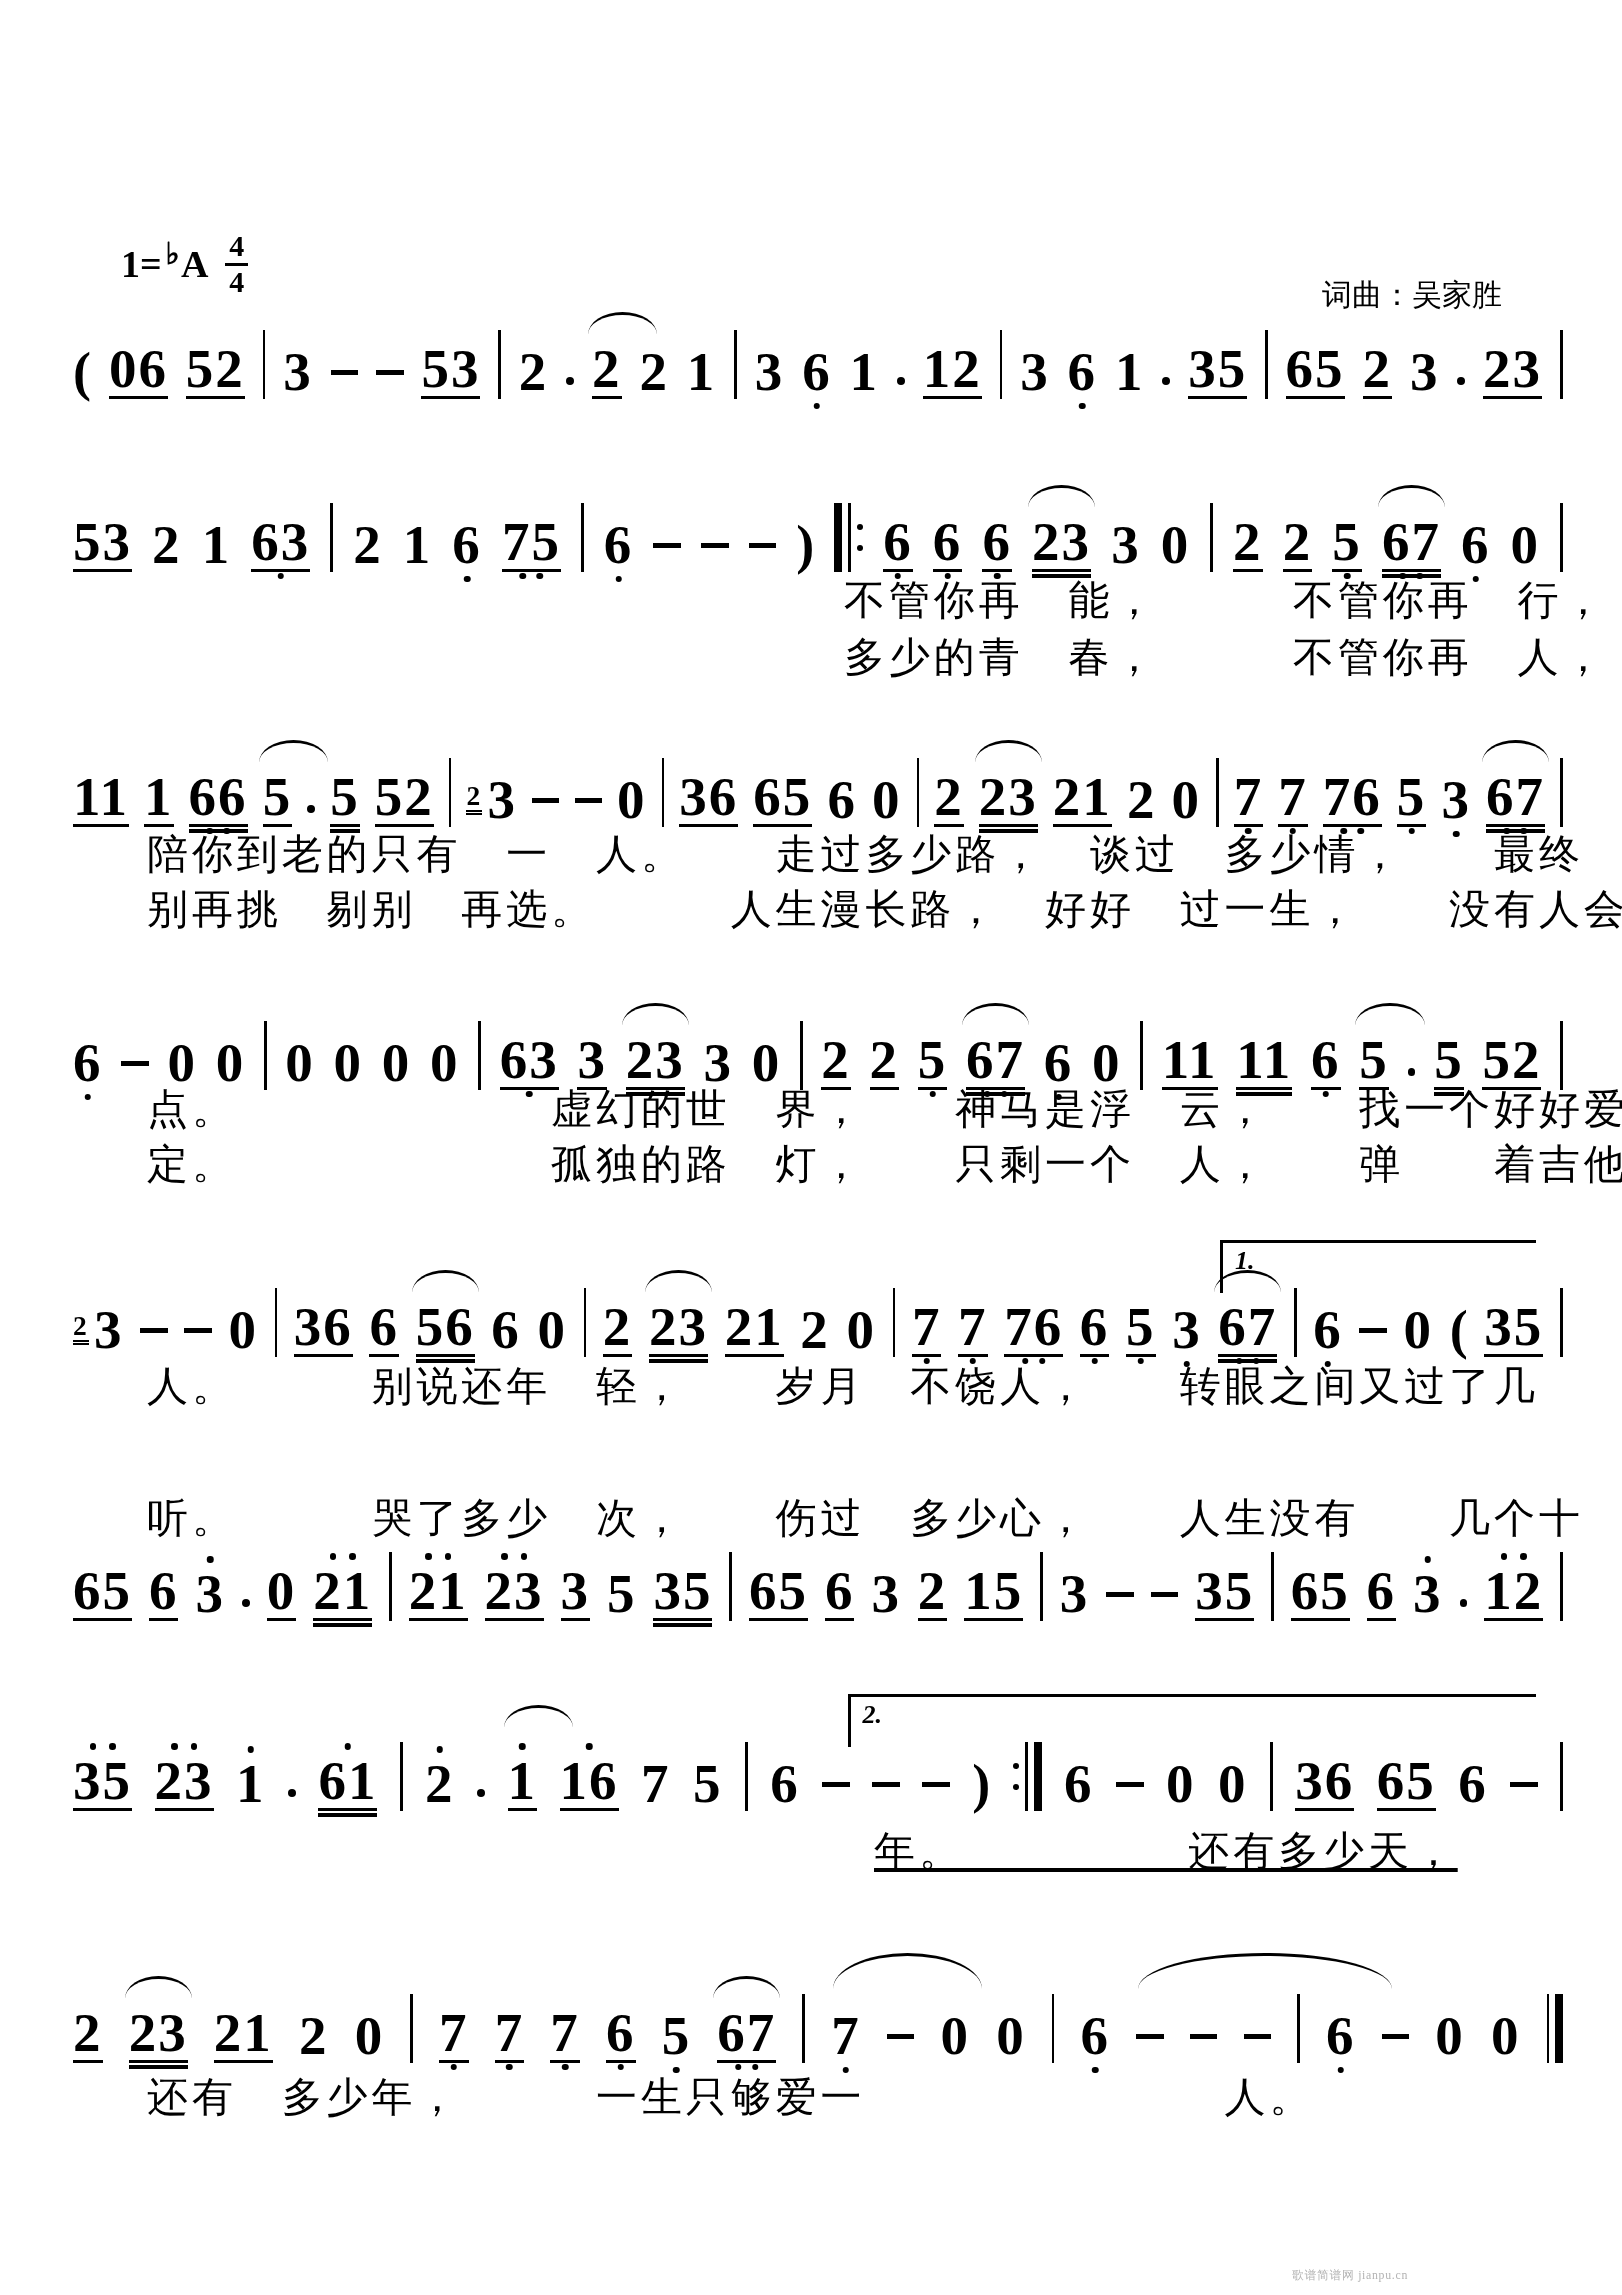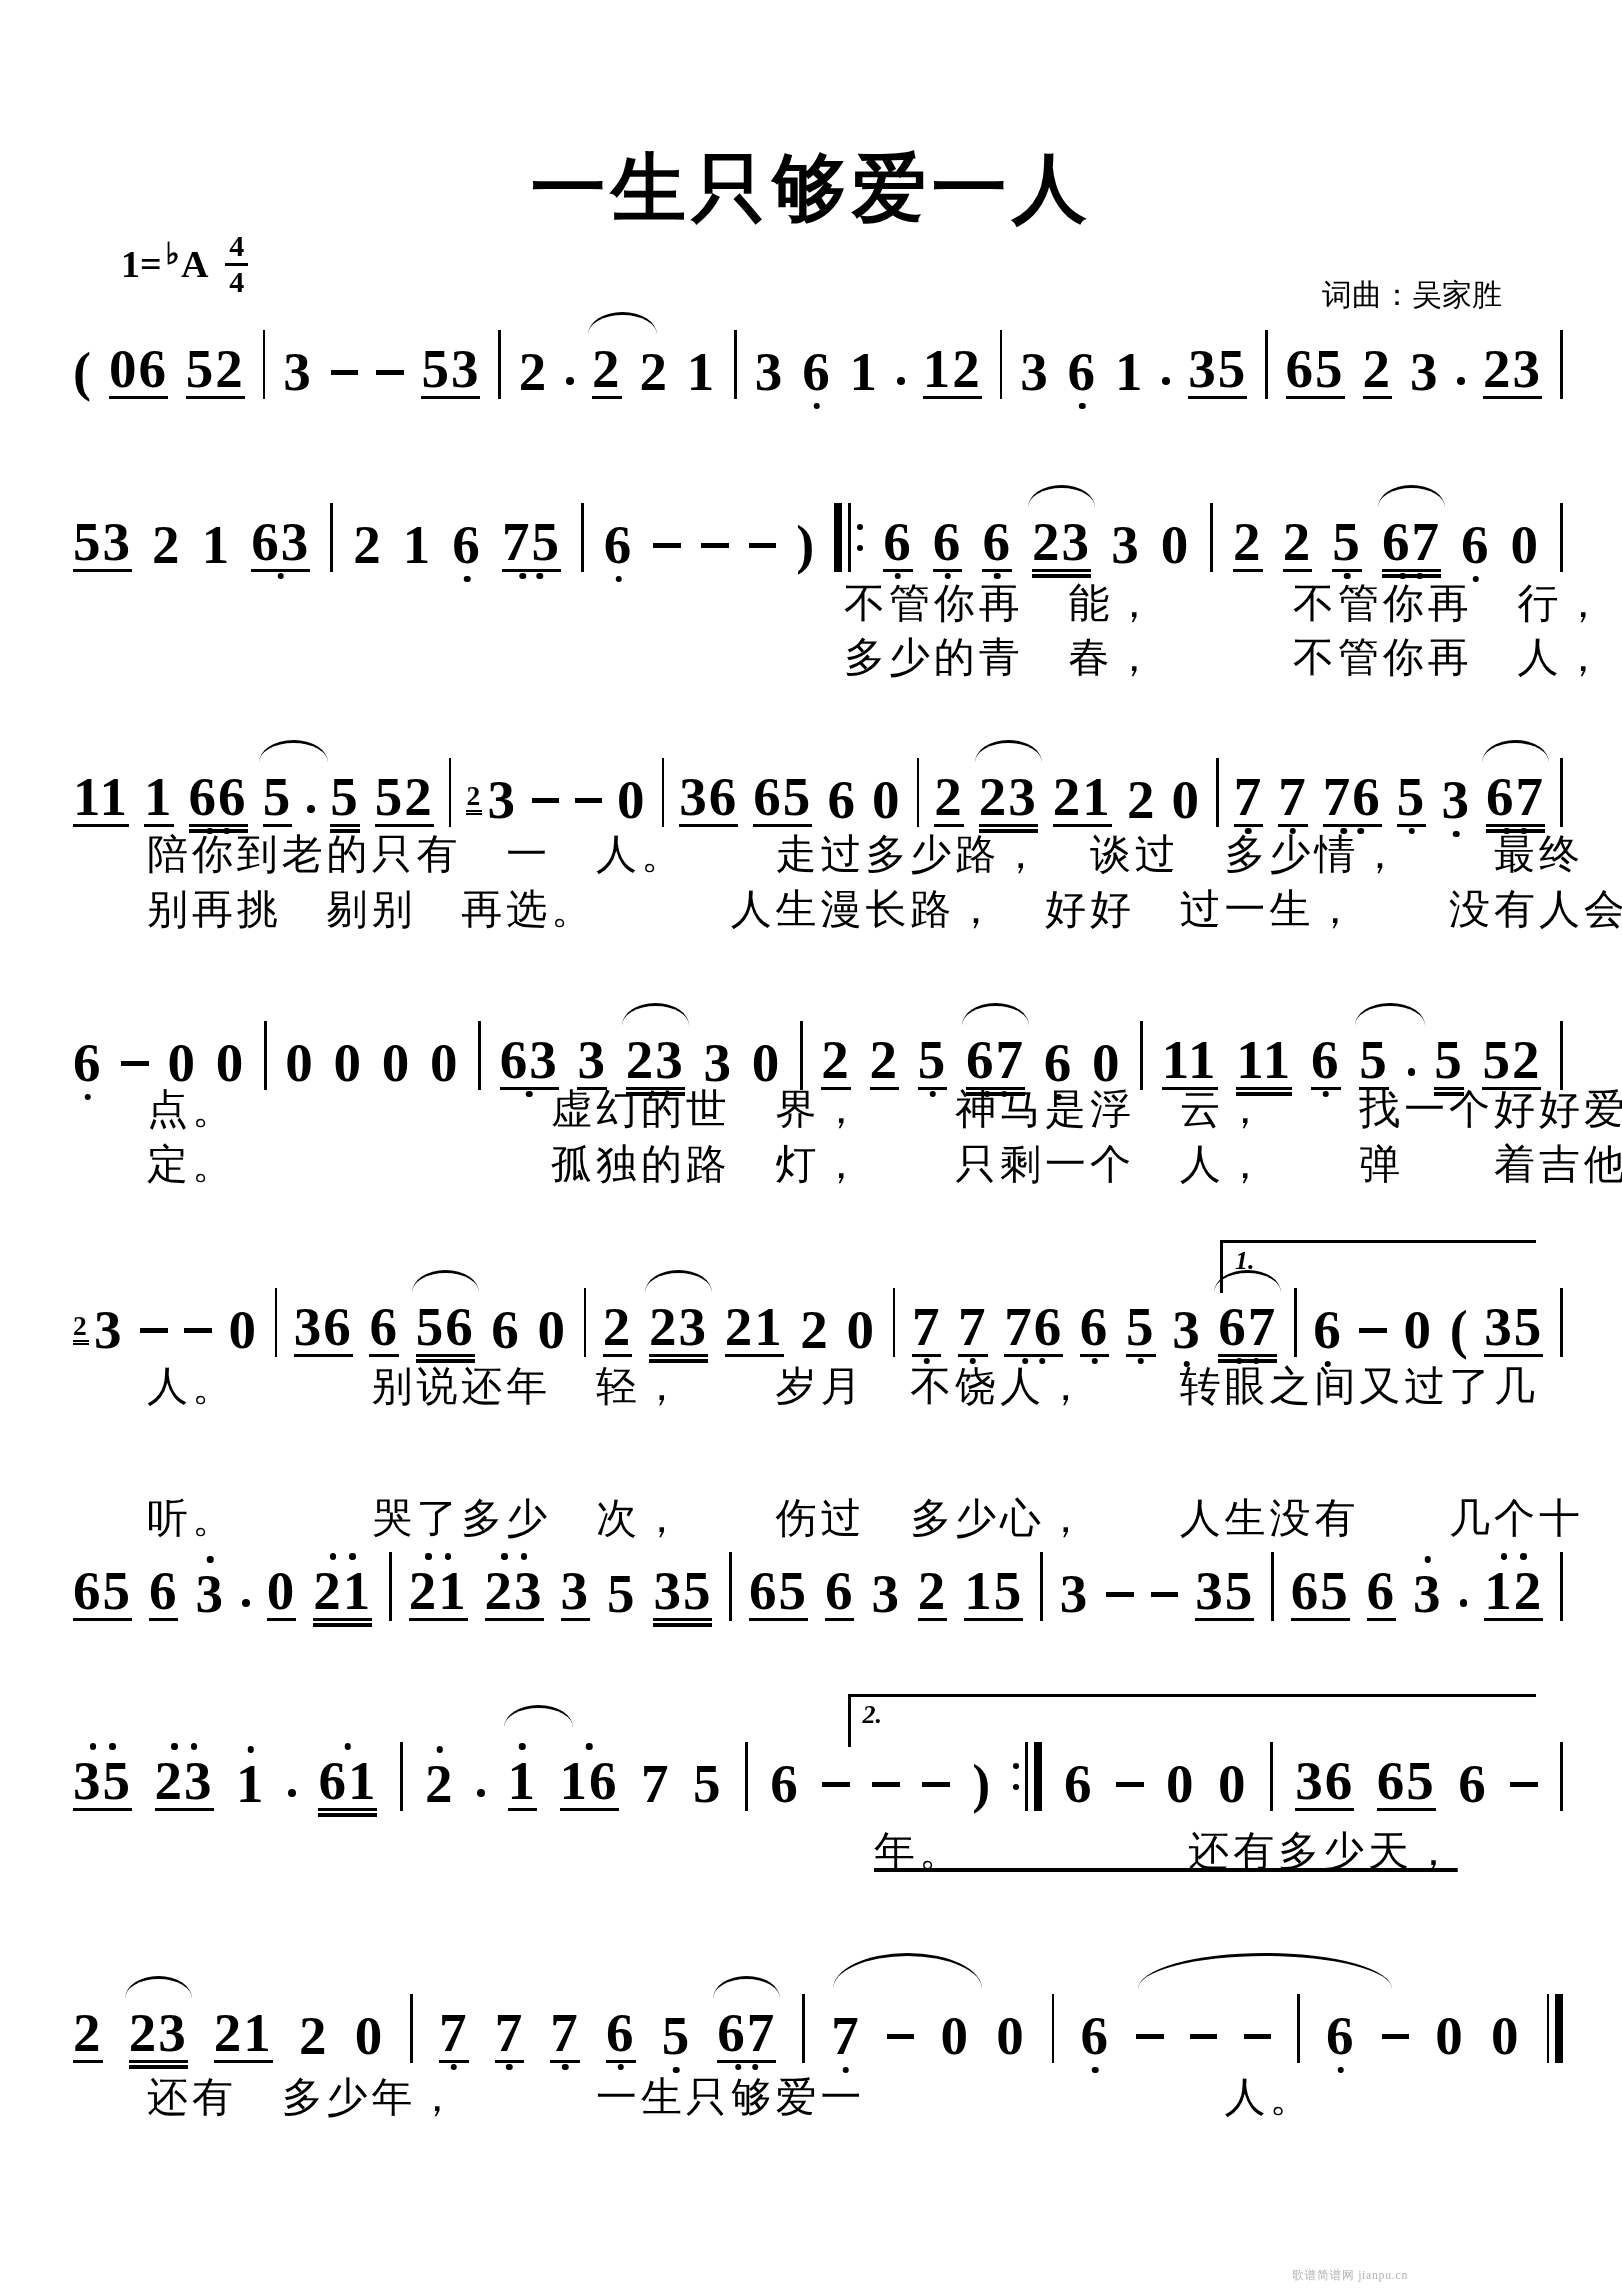"一生只够爱一人" h1.title { html: <h1>一生只够爱一人</h1> -> none }
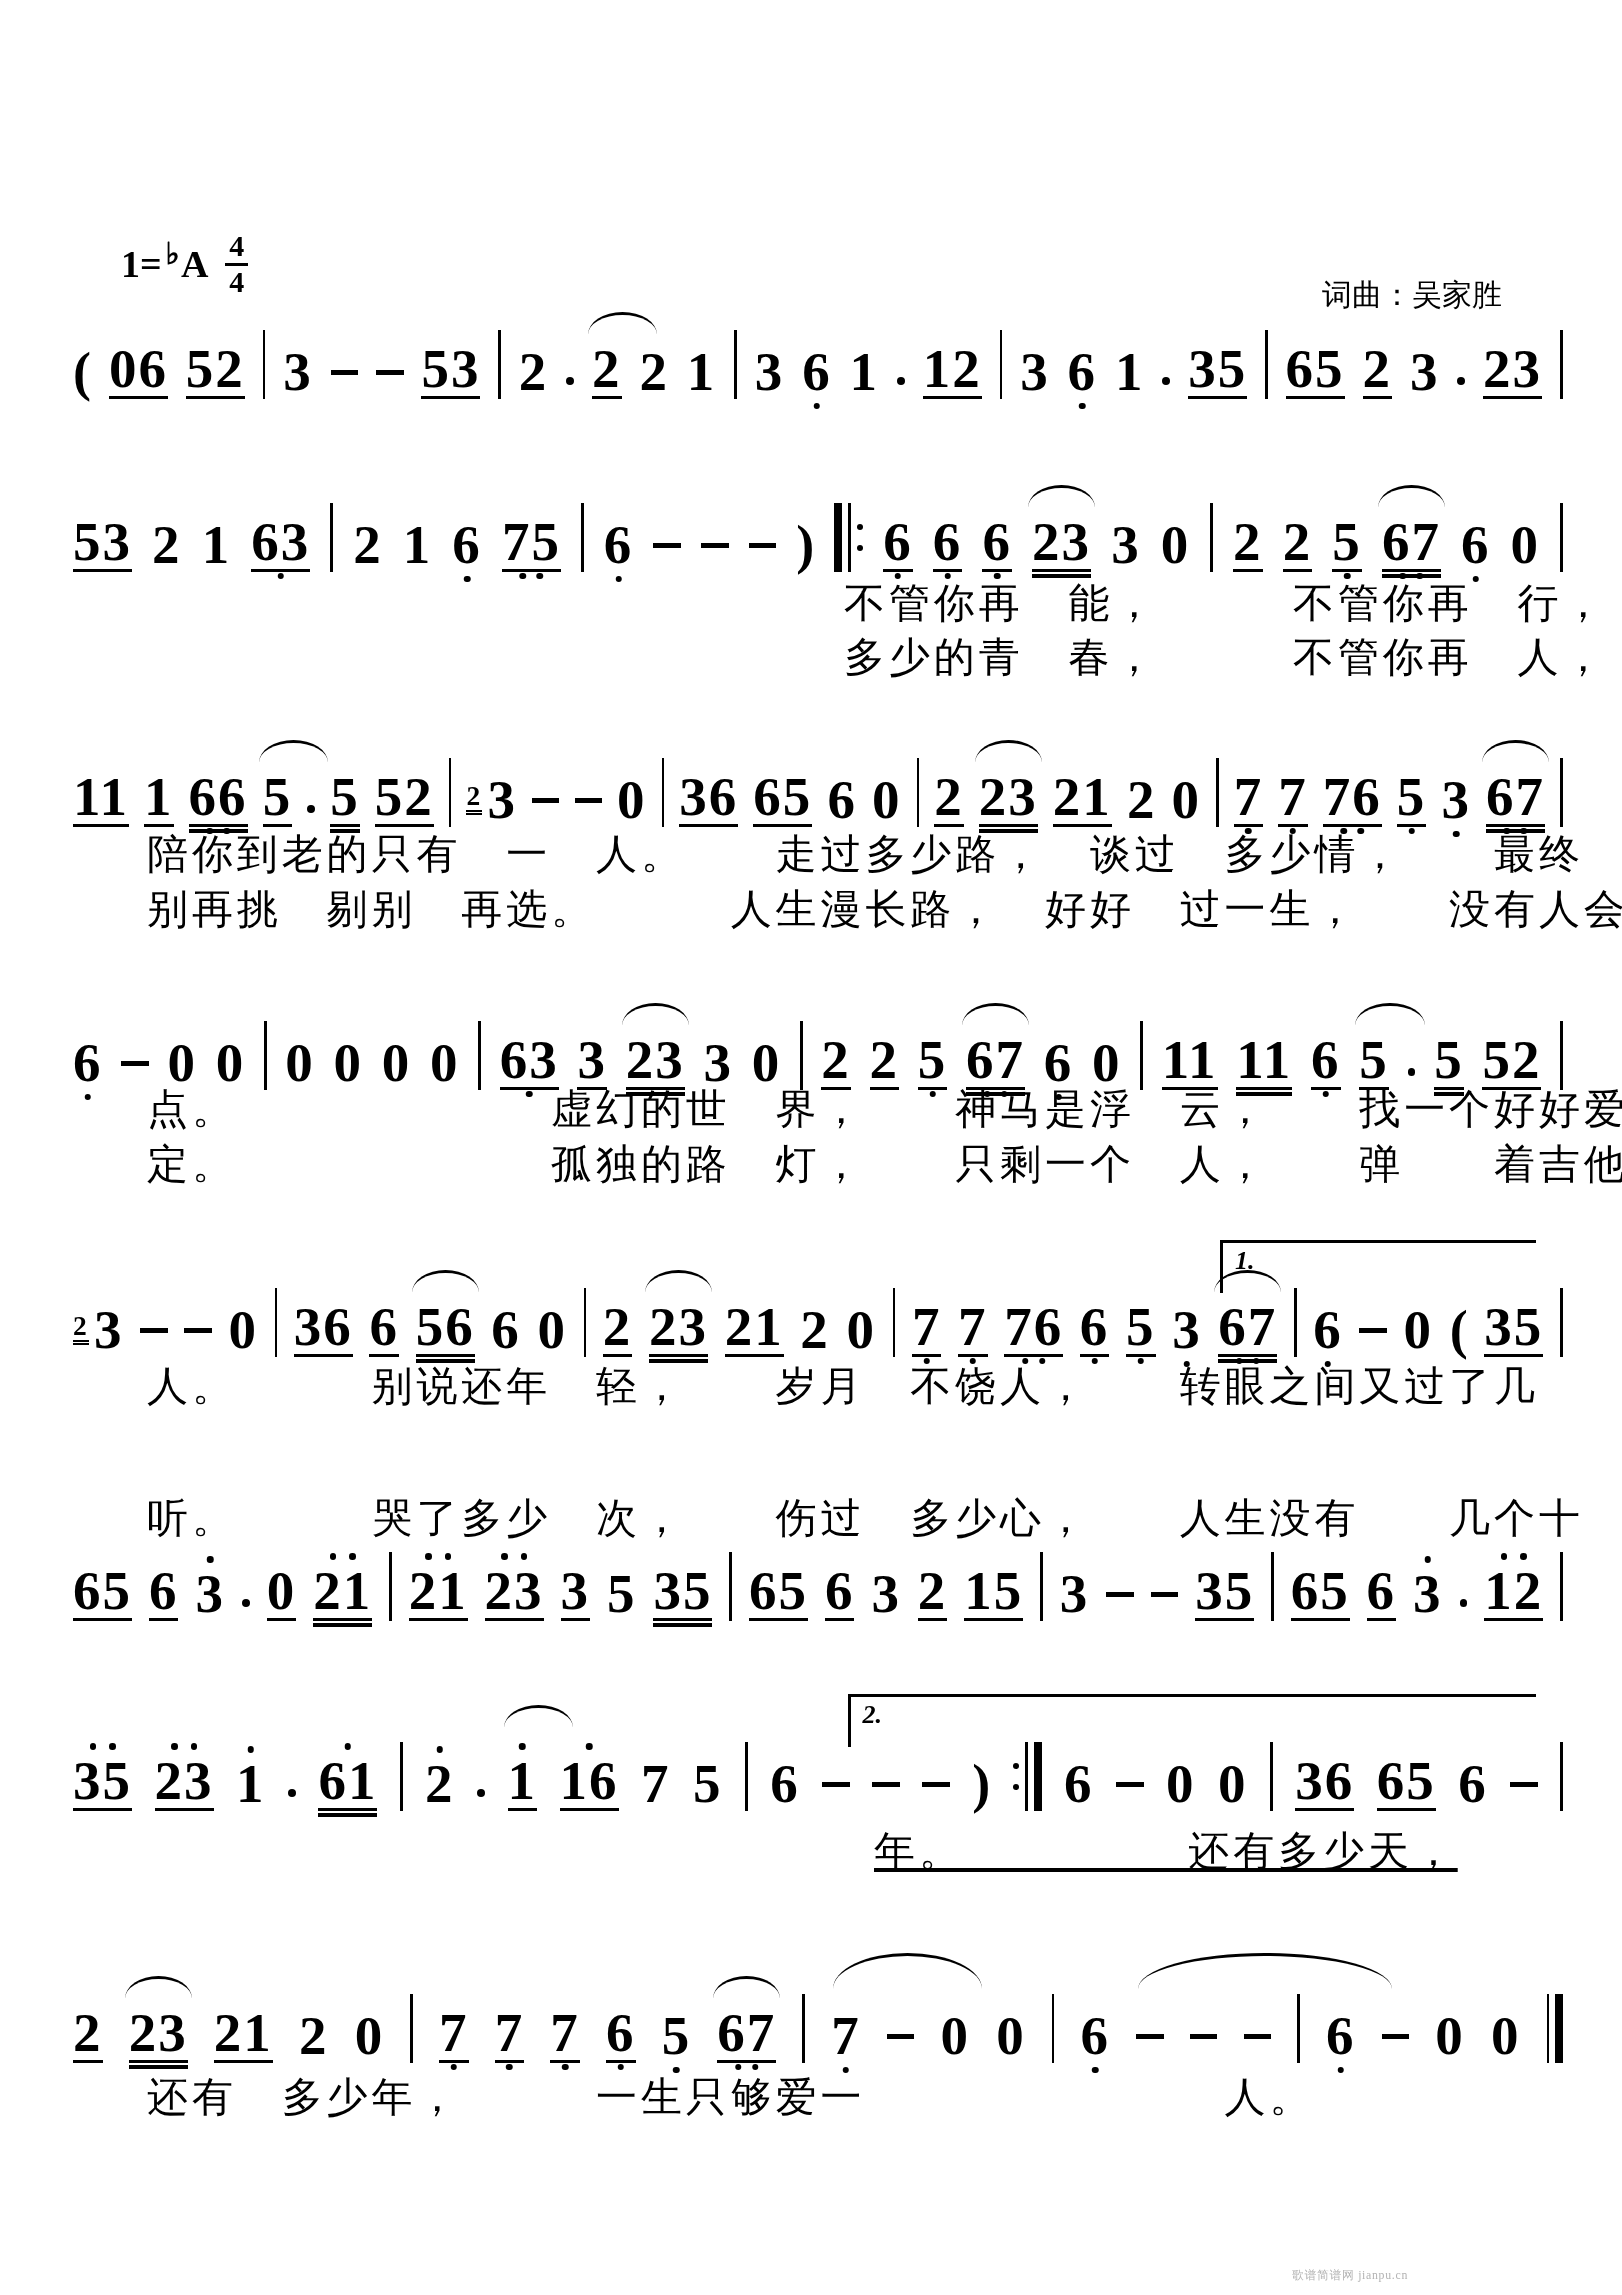"不管你再 能， 不管你再 行，" div.lyr { font-family: none -> Liberation Mono, monospace }
